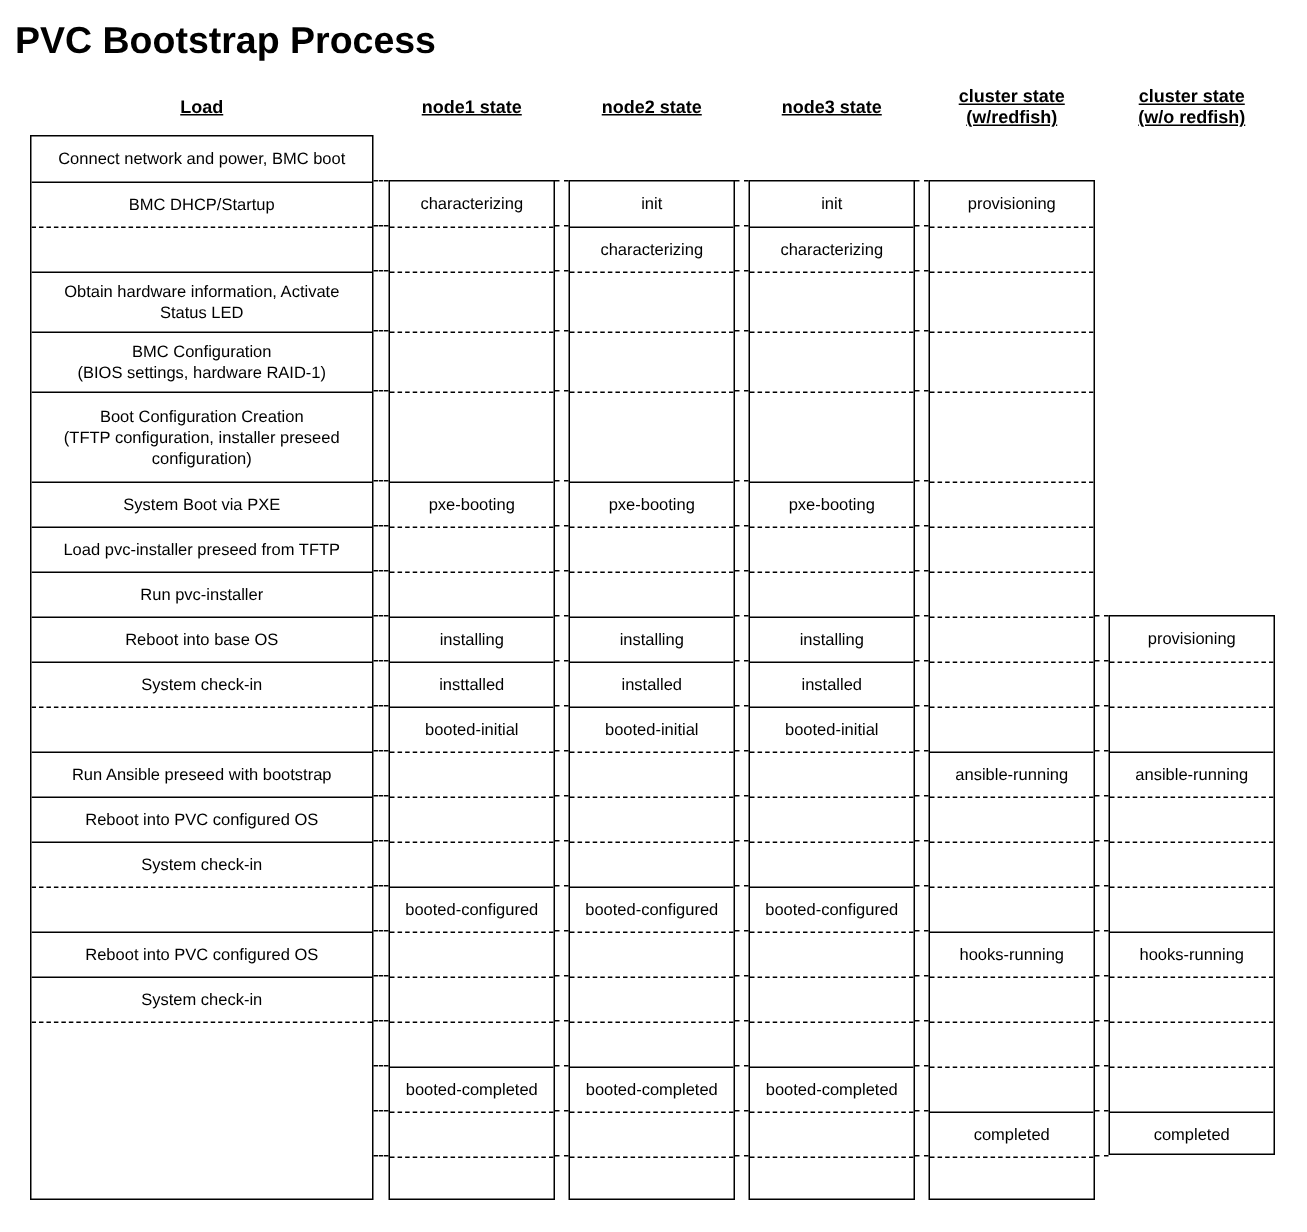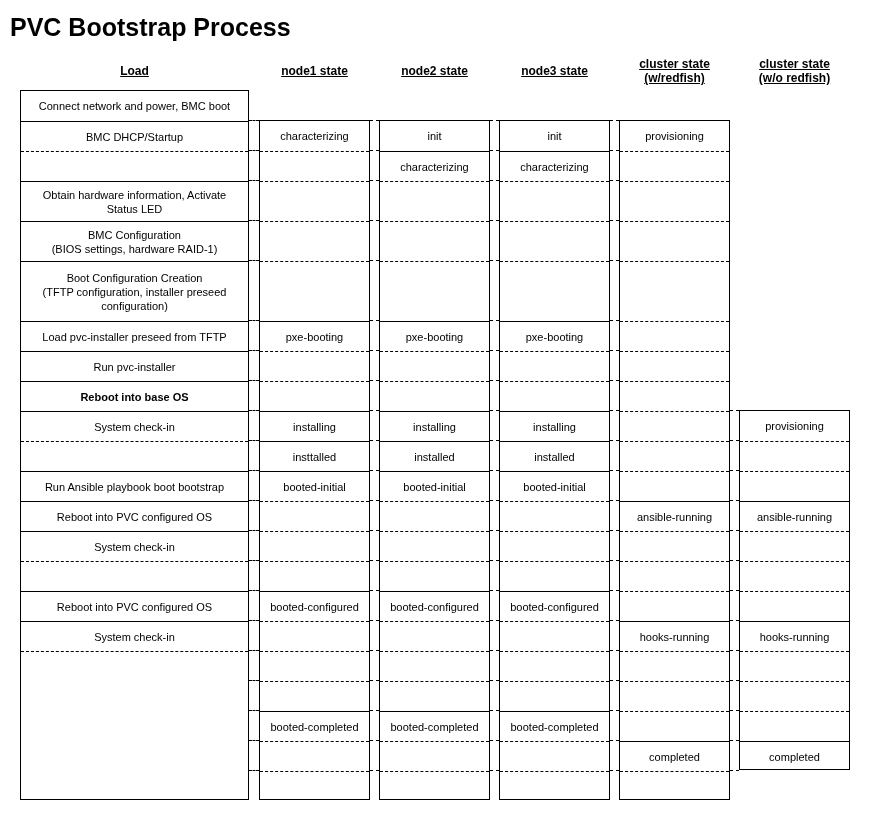"System Boot via PXE" div.cell { html: none -> <div>System Boot via PXE</div> }
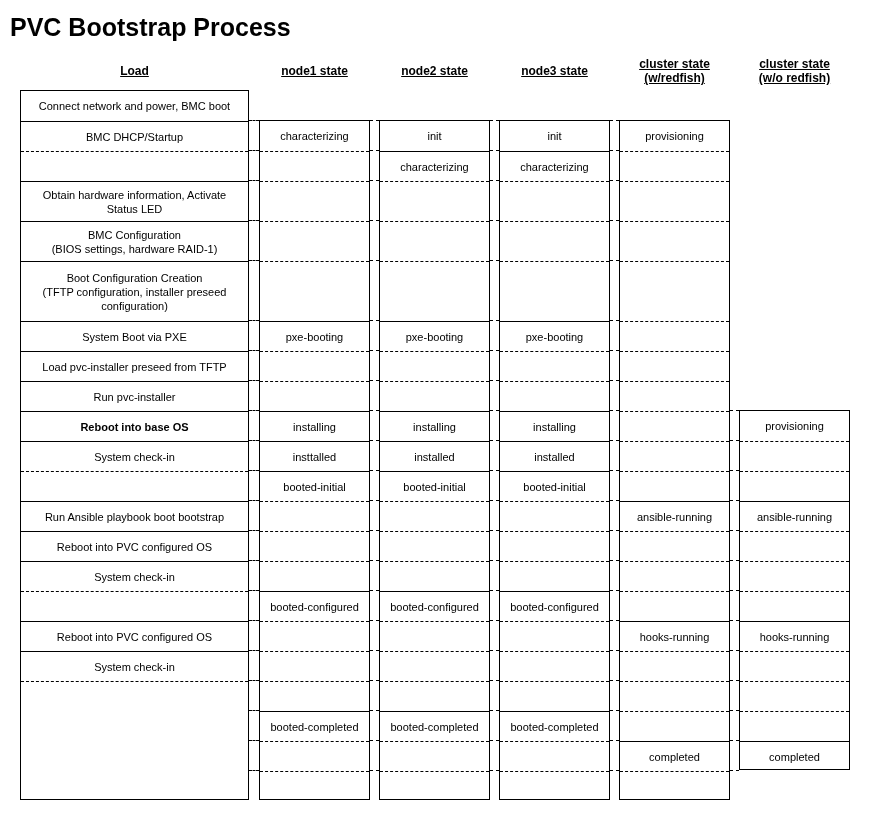"Reboot into base OS" div.cell { font-weight: bold -> none }
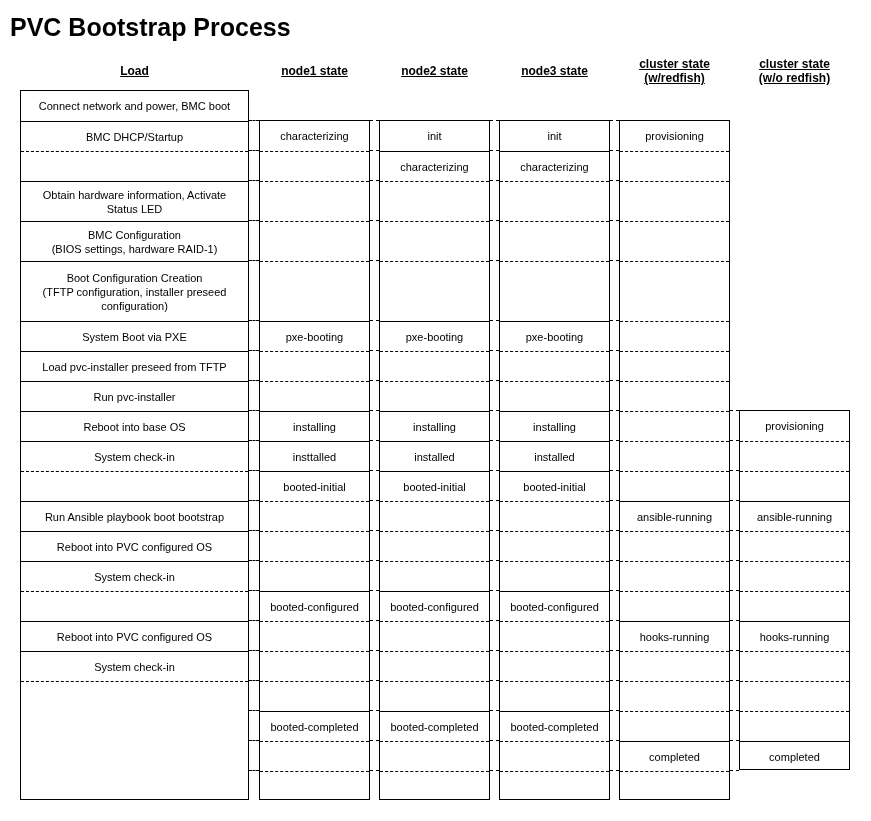"Run Ansible playbook boot bootstrap" div.cell { text: playbook boot -> preseed with }
